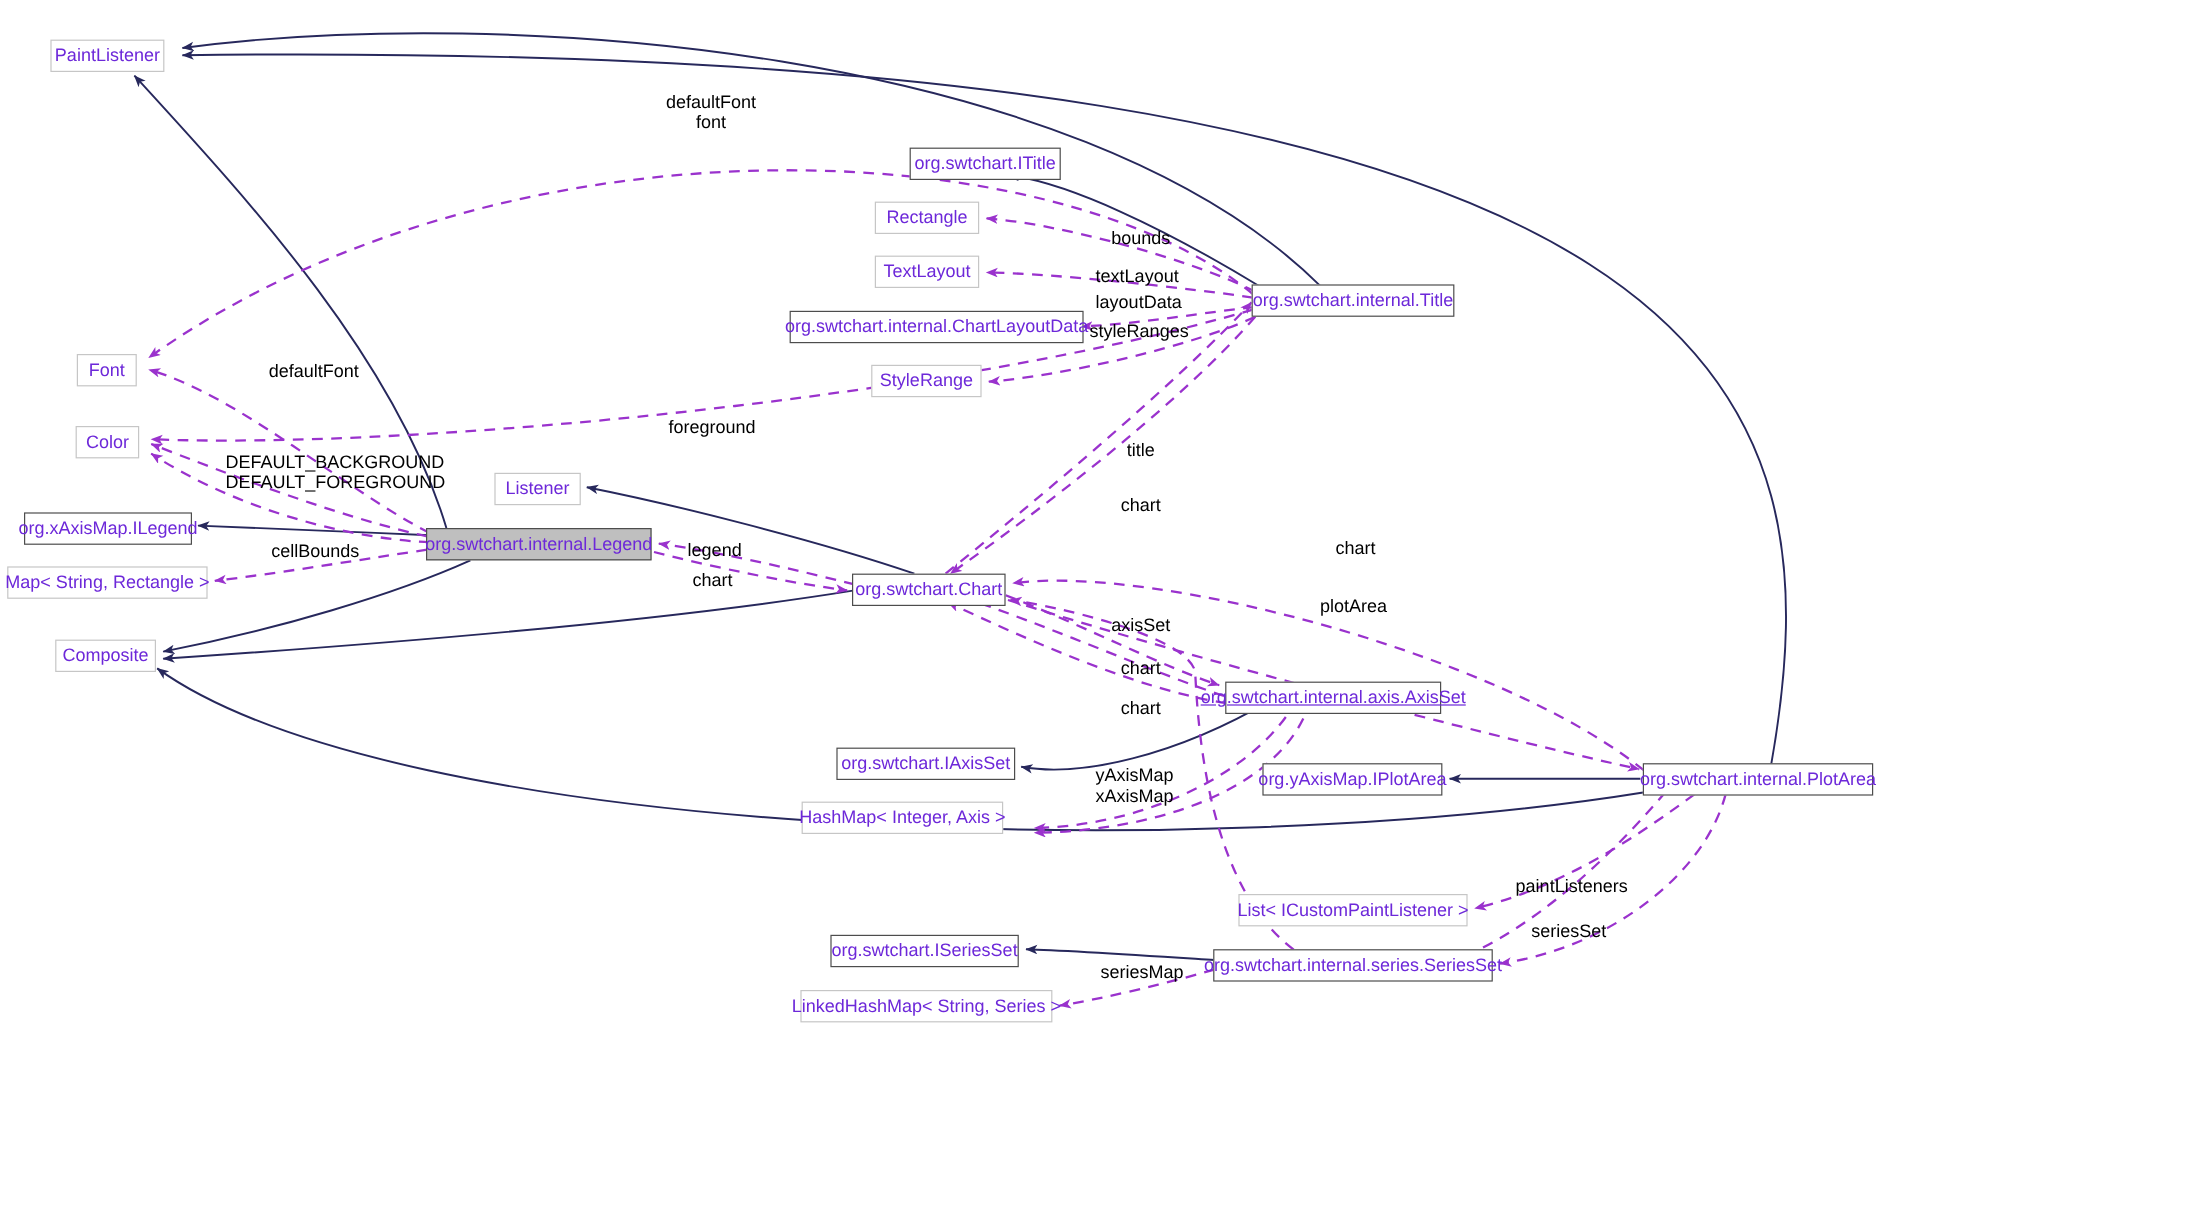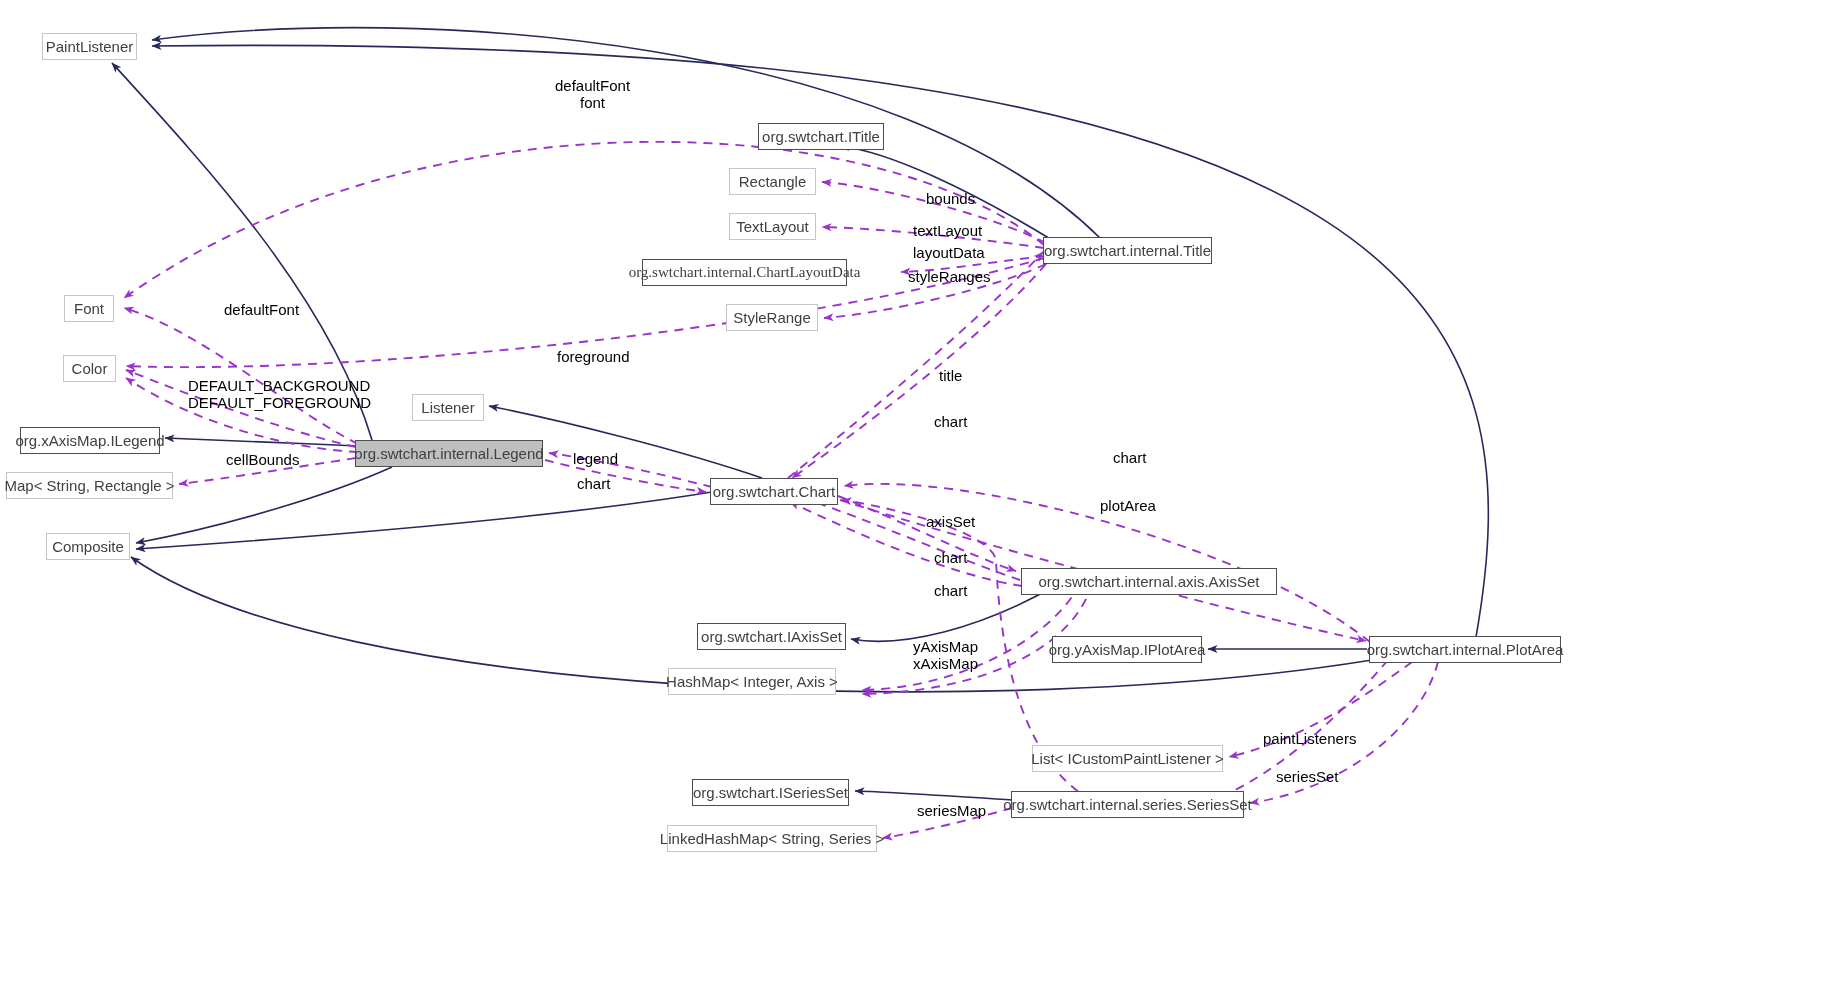"PaintListener" .node { color: #404040 -> #6d28d9 }
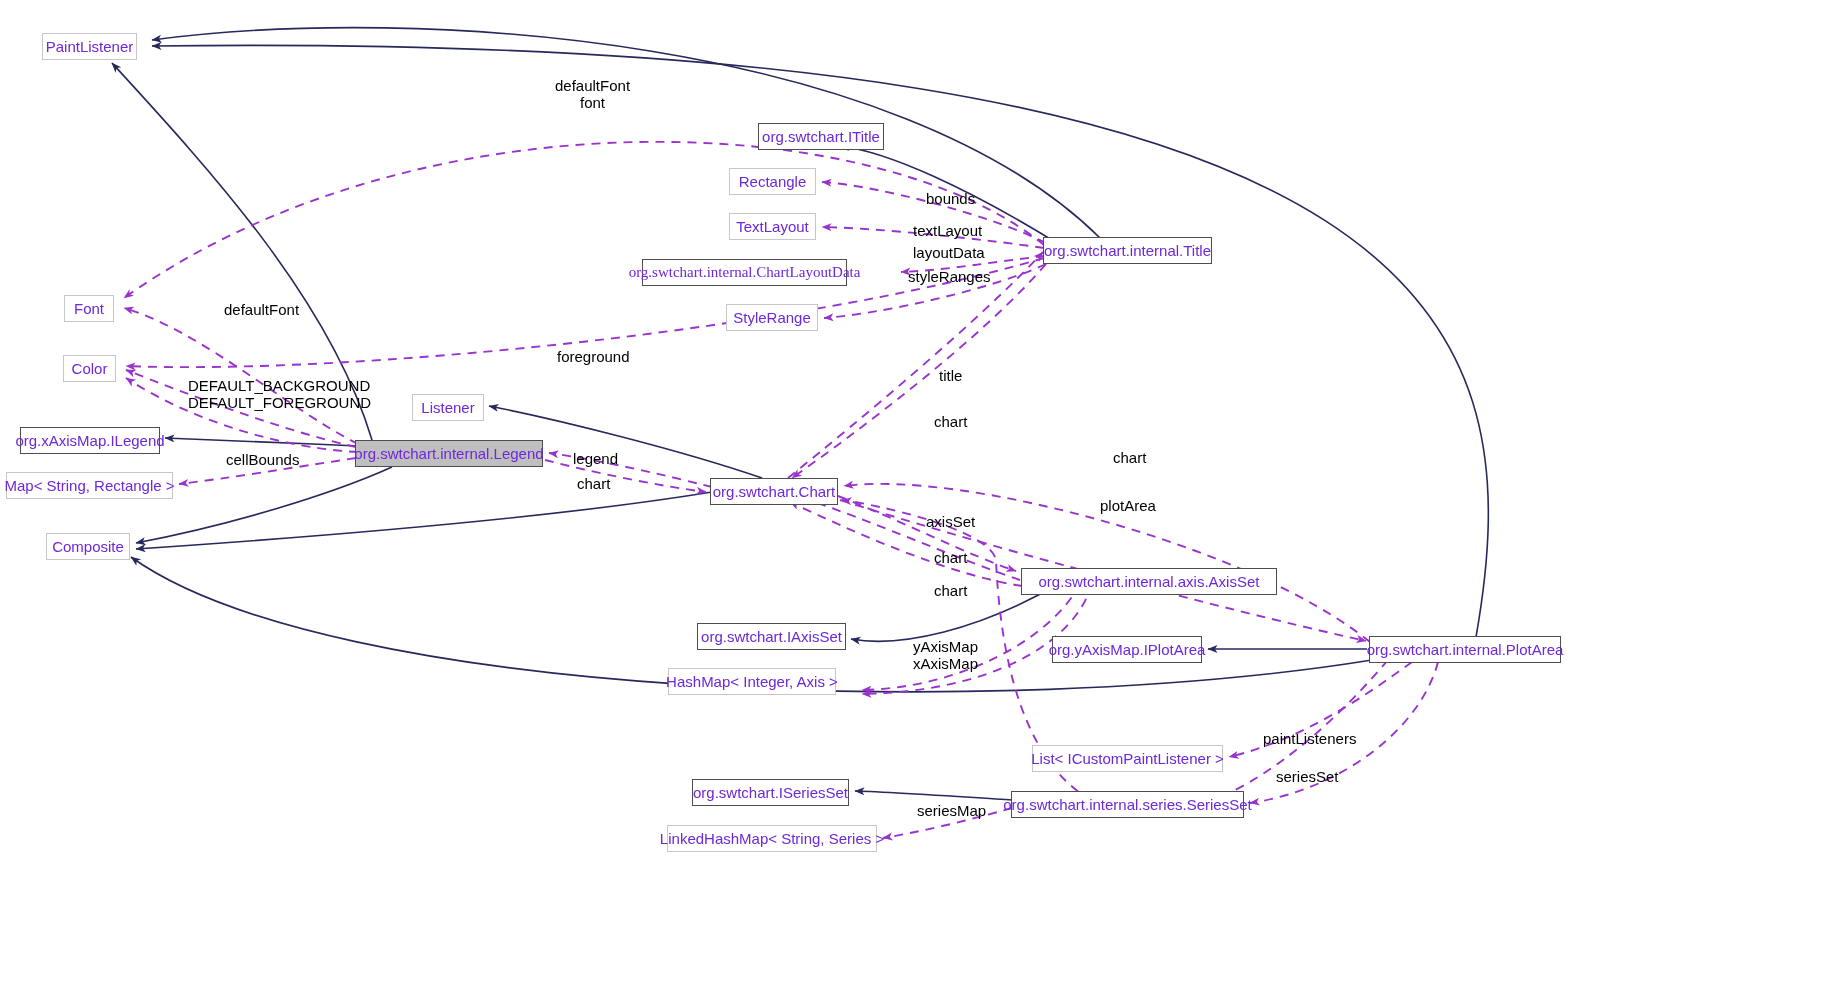"org.swtchart.internal.ChartLayoutData" div.node { font-family: Liberation Serif, serif -> none; left: 642px -> 658px; width: 205px -> 245px }
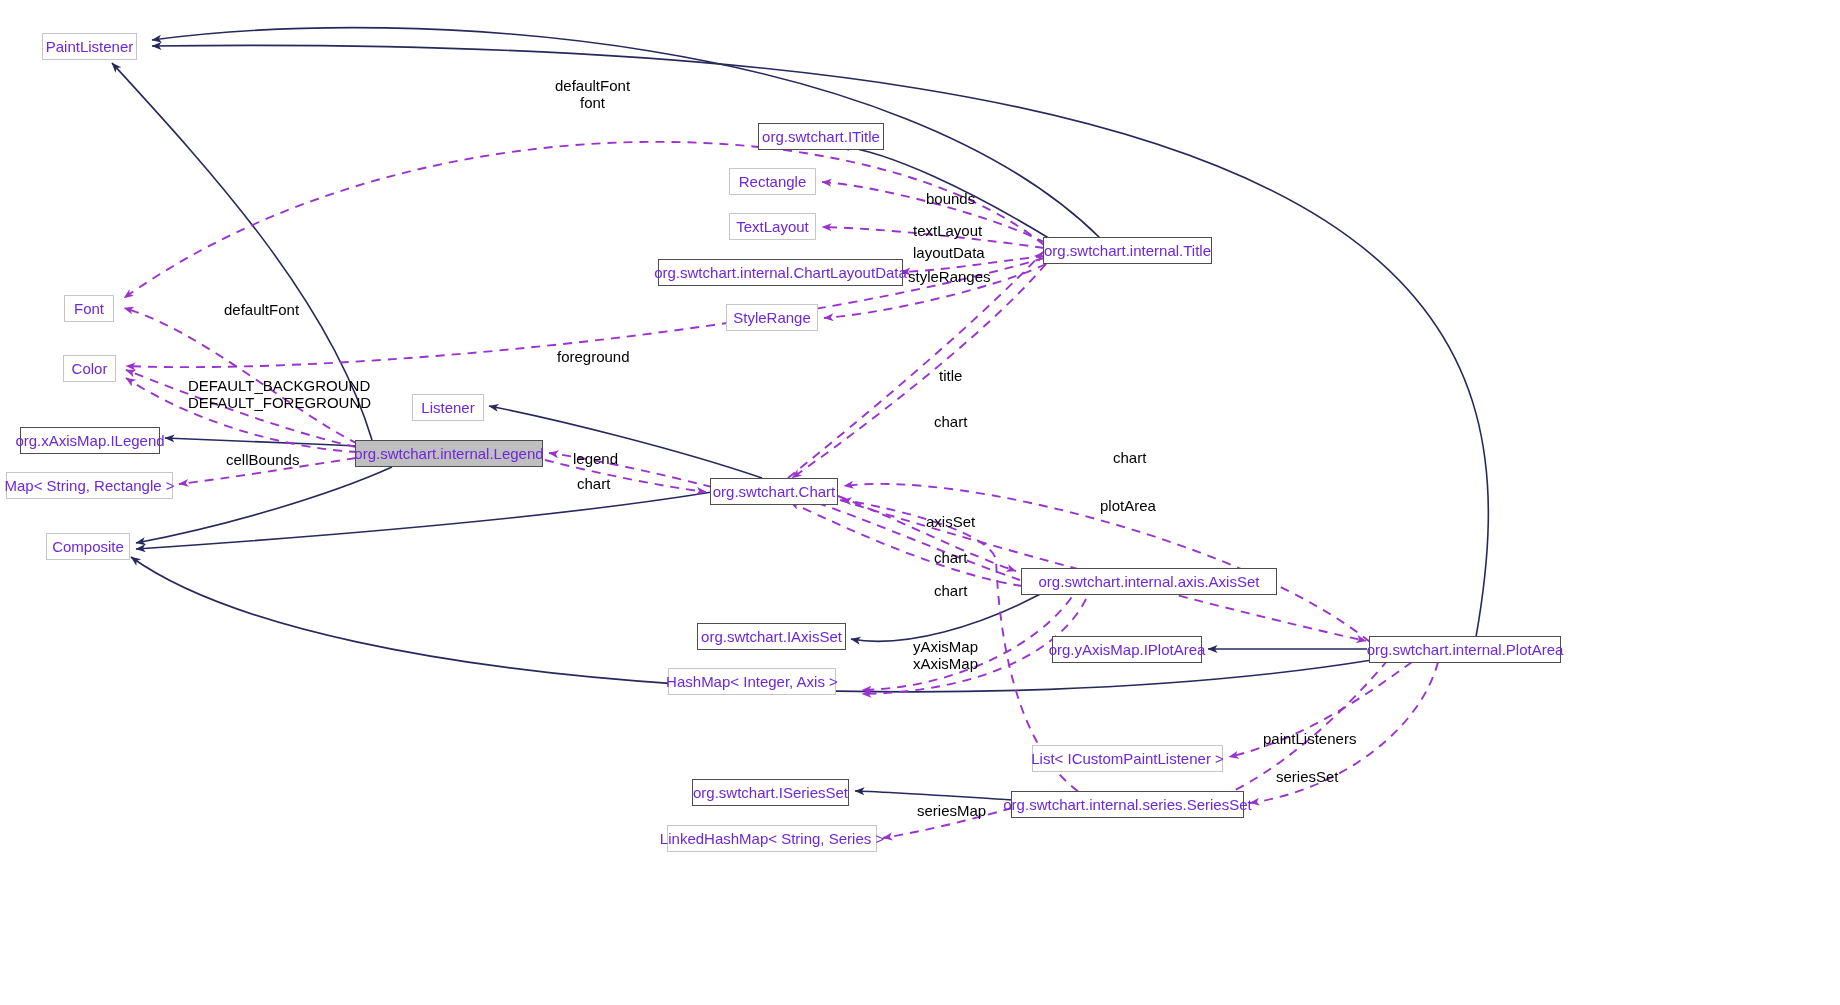"org.swtchart.internal.axis.AxisSet" div.node { text-decoration: none -> underline; width: 256px -> 180px }
